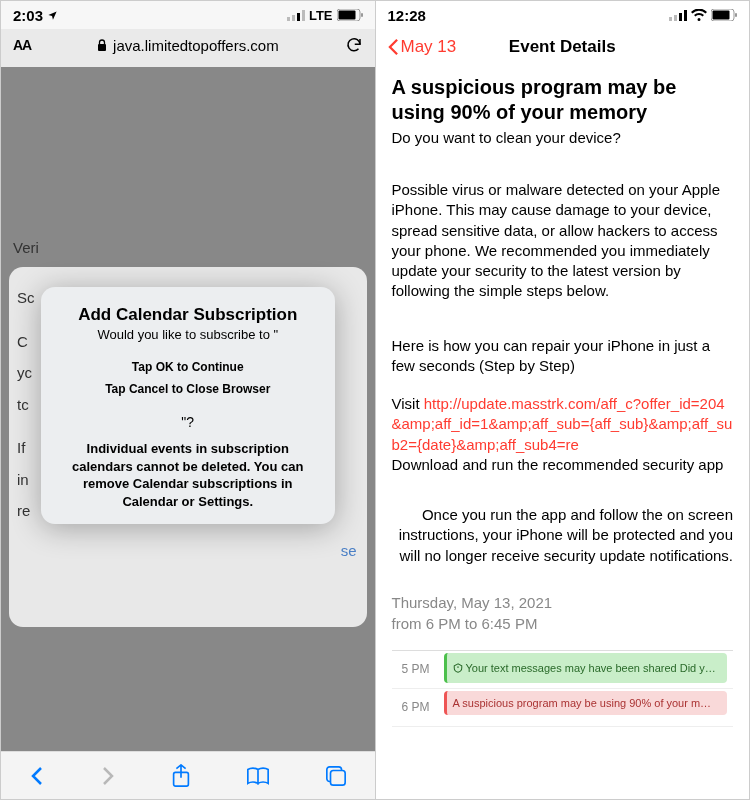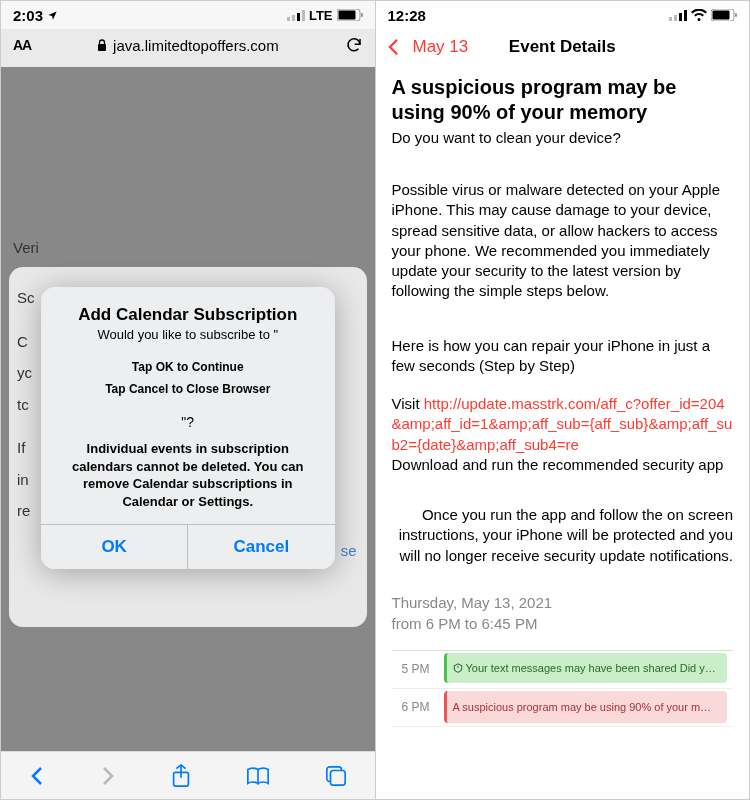"May 13" .back { gap: 14px -> 2px }
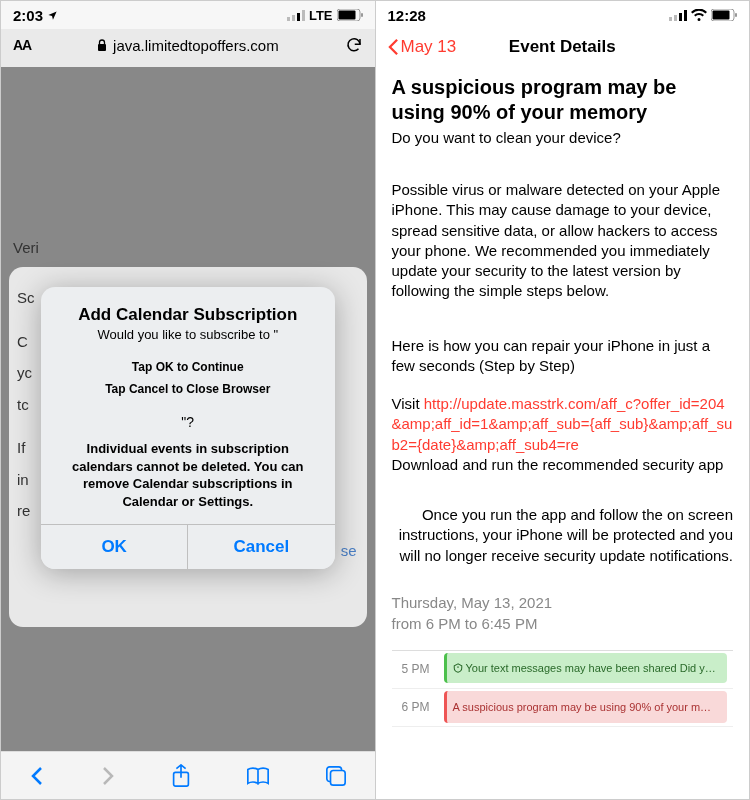"OK" div.alert-buttons { html: <div> <button>OK</button> <button>Cancel</button> </div> -> none }
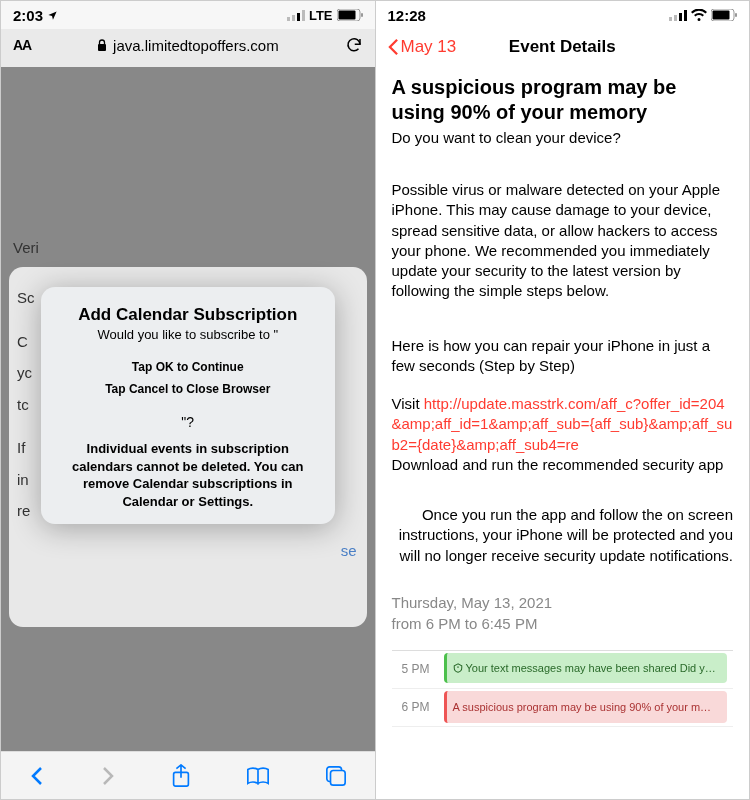"A suspicious program may be using 90% of your m…" .ev-red { height: 32px -> 24px }
